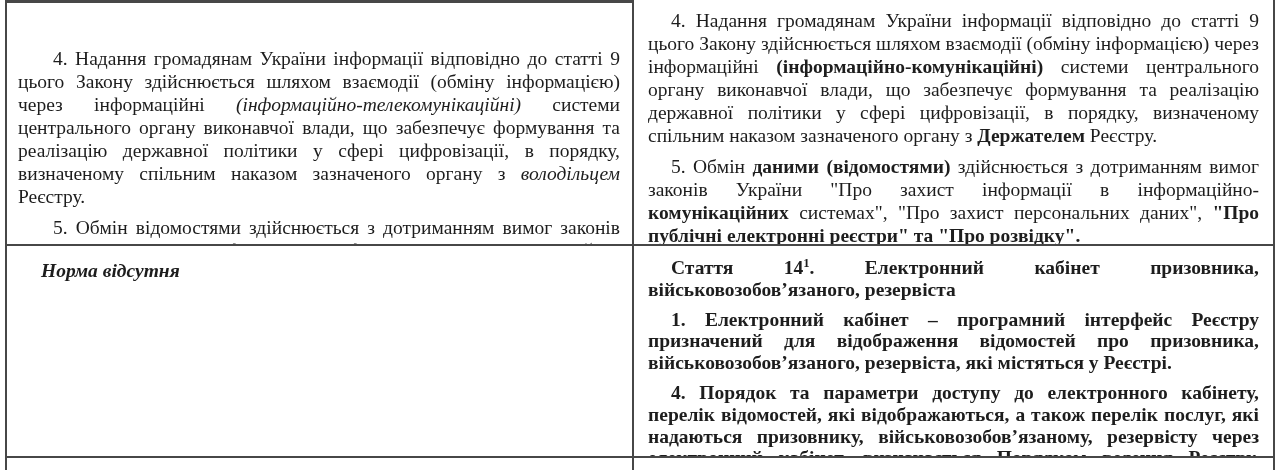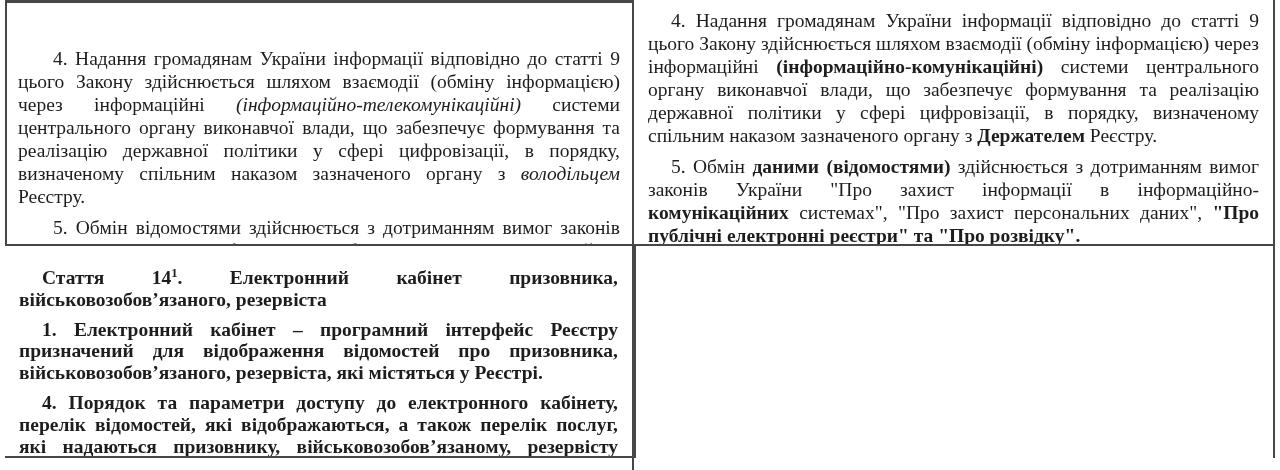"Норма відсутня" div.c { html: none -> <div> <p><span>Норма відсутня</span></p> </div> }
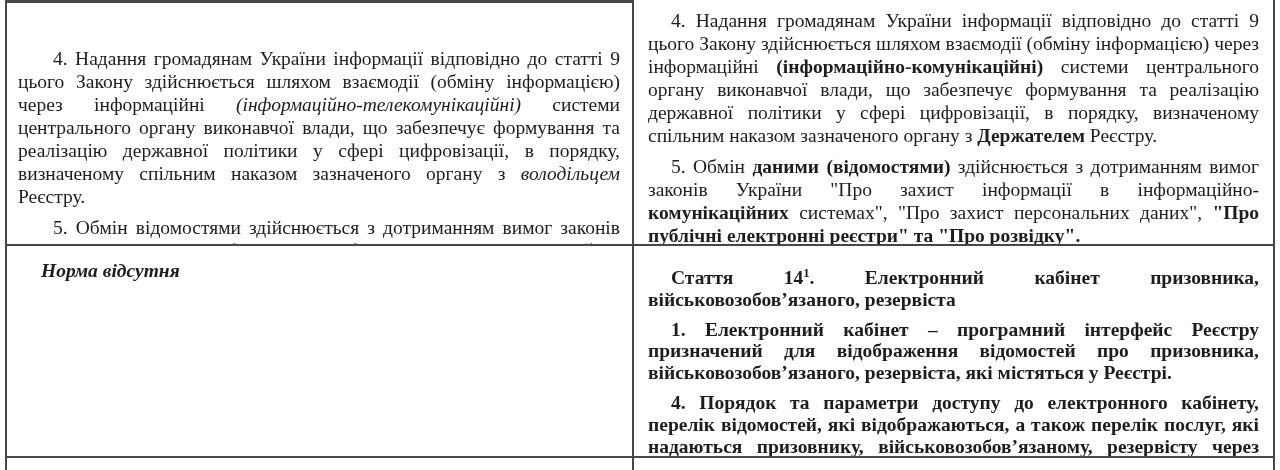"Стаття 141. Електронний кабінет" .r2r { padding: 13px 6px 0 6px -> 3px 6px 0 6px }
